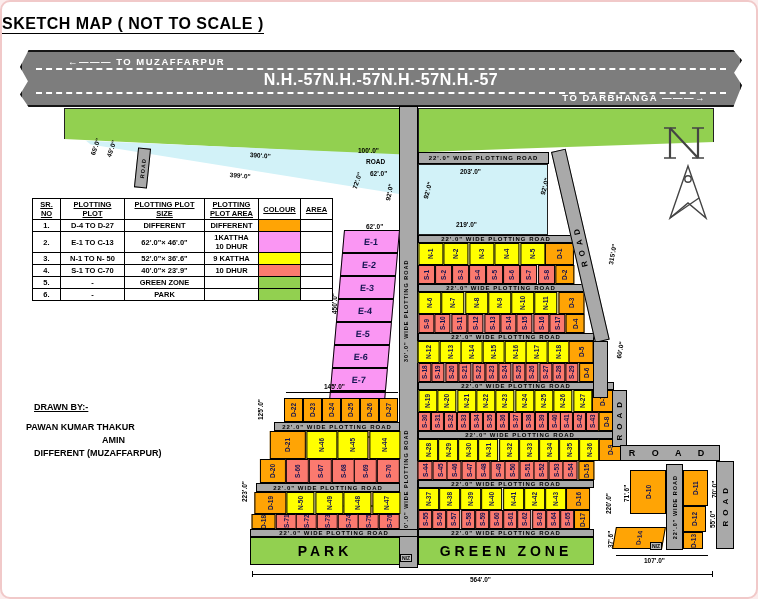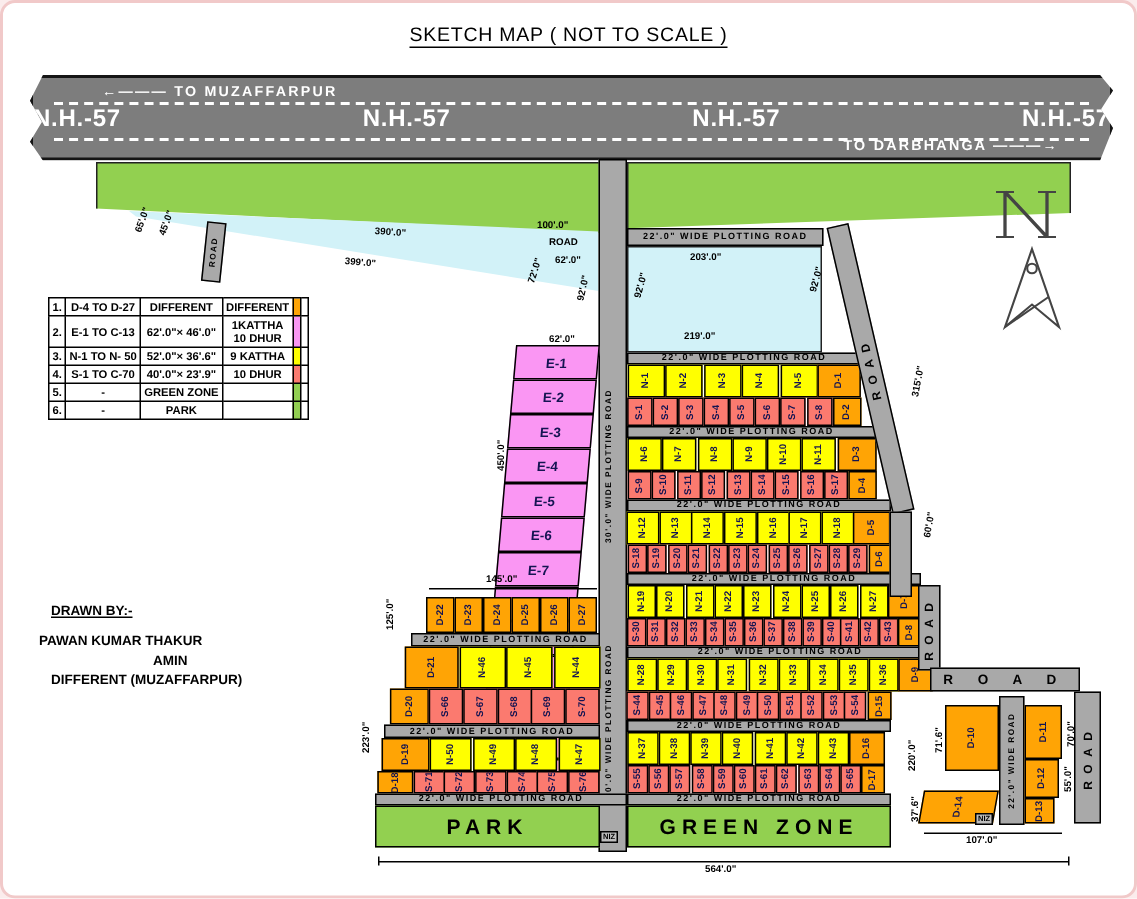"SKETCH MAP ( NOT TO" .title { font-size: 13px -> 16px; font-weight: 400 -> 700; text-align: center -> left }
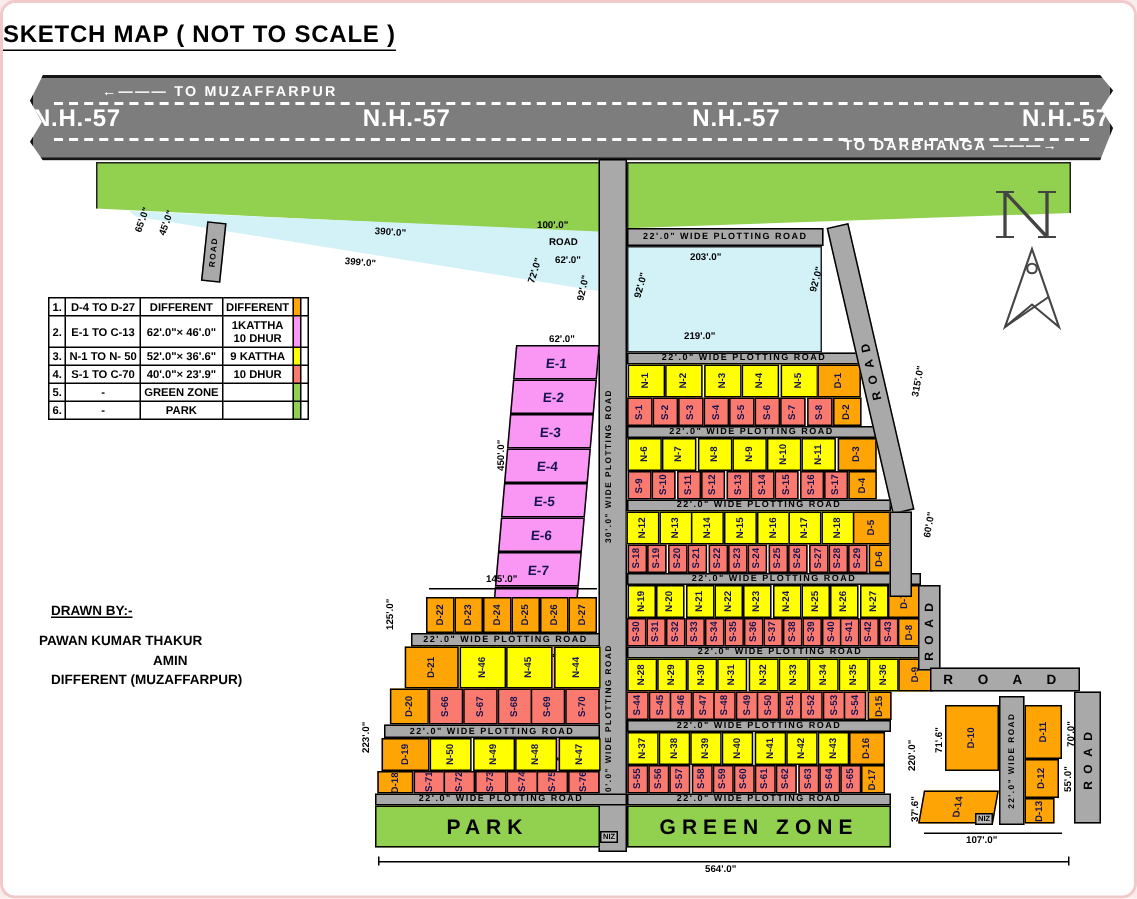"N.H.-57" .hwrow { justify-content: space-between -> center }
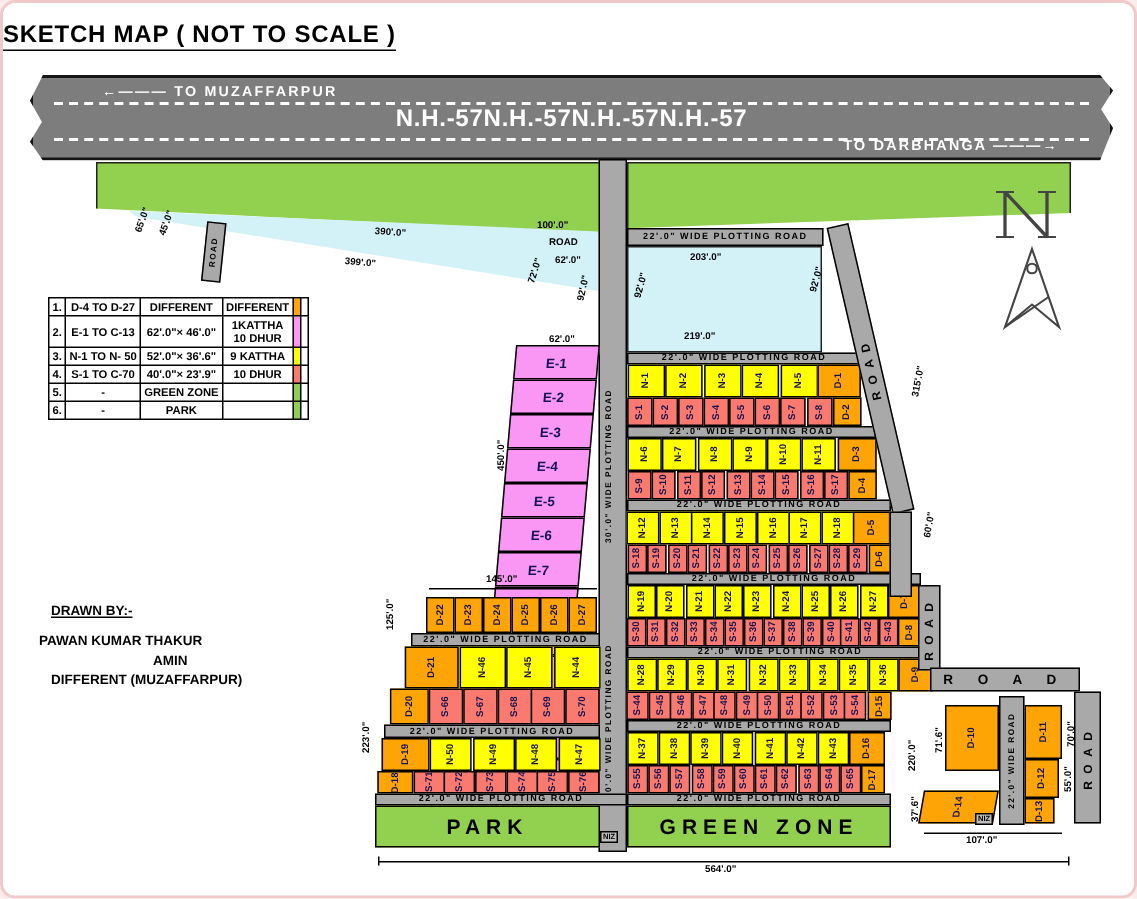"SR." tr { html: none -> <tr> <th>SR. NO</th> <th>PLOTTING PLOT</th> <th>PLOTTING PLOT SIZE</th> <th>PLOTTING PLOT AREA</th> <th>COLOUR</th> <th>AREA</th> </tr> }
